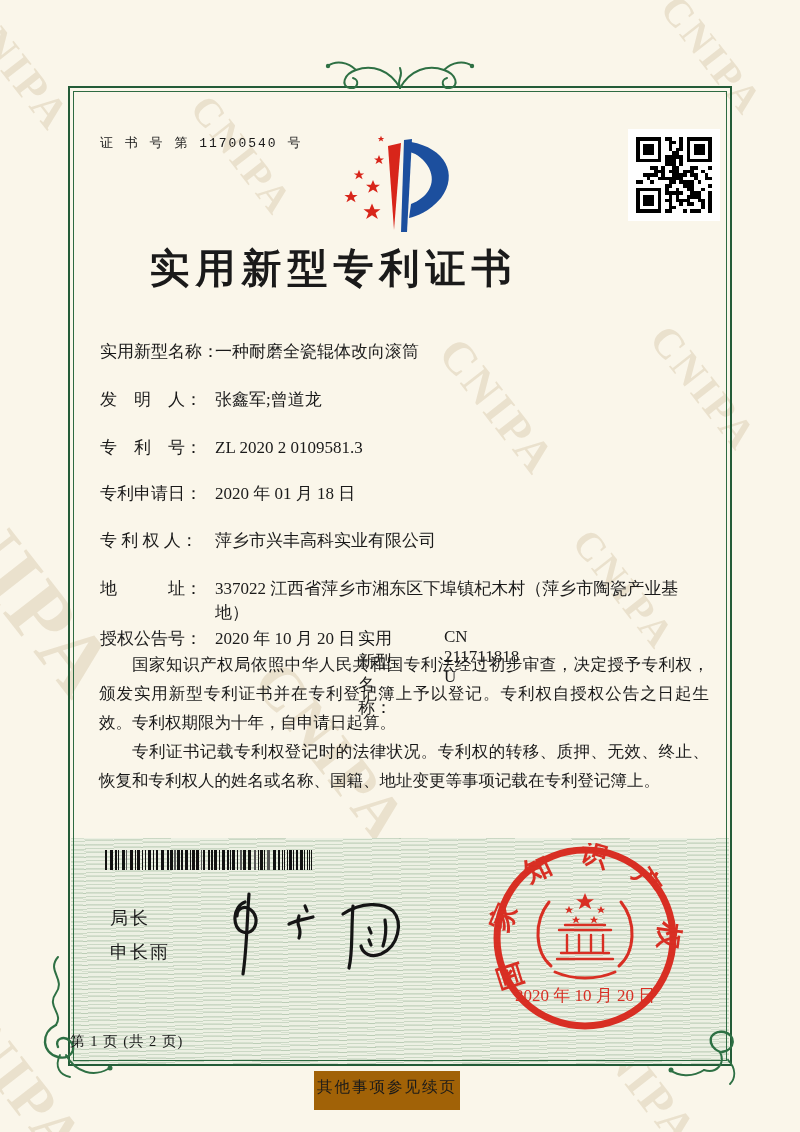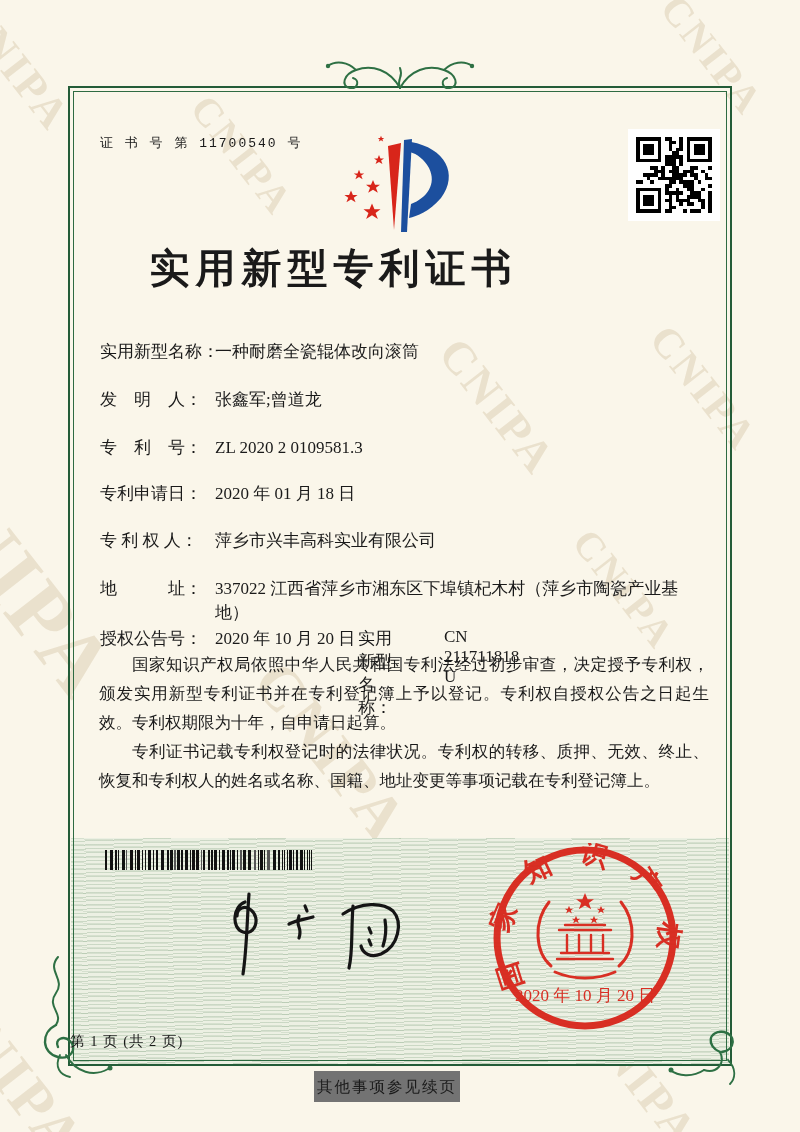"局长" div.signer { html: none -> <div> <div>局长</div> <div>申长雨</div> </div> }
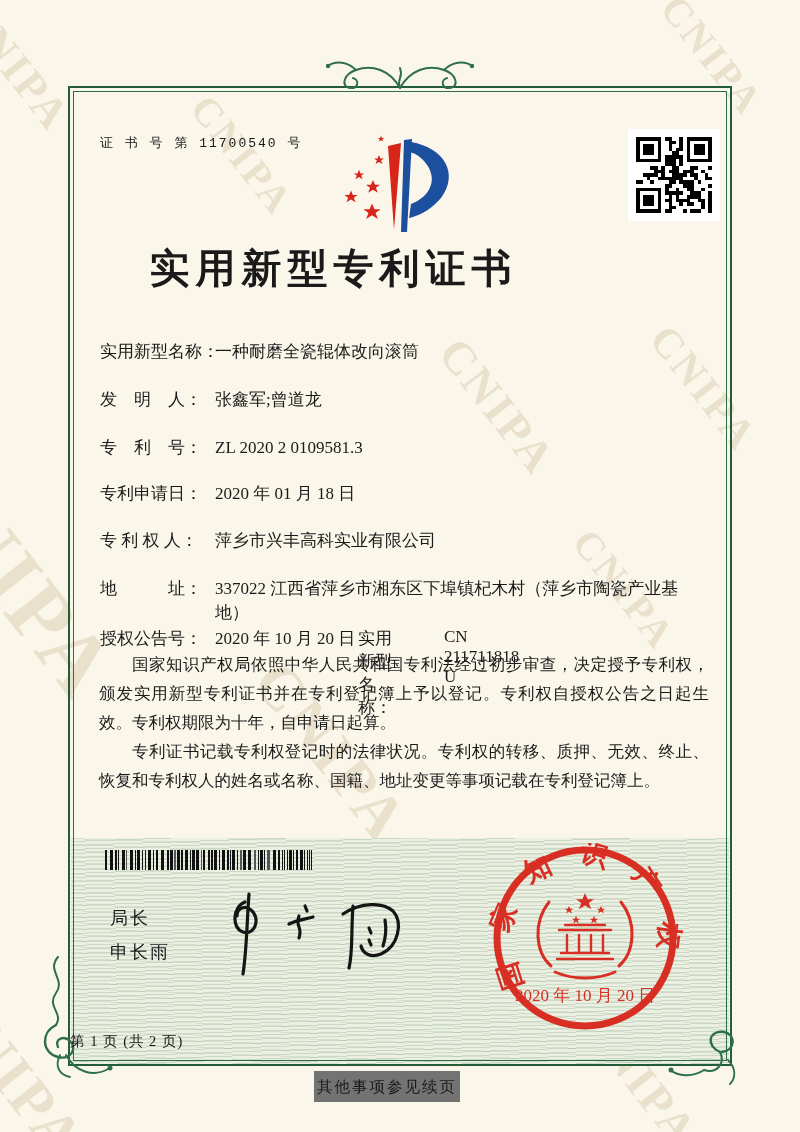"其他事项参见续页" .cont-box { background: #737373 -> #a16207; height: 31px -> 39px }
